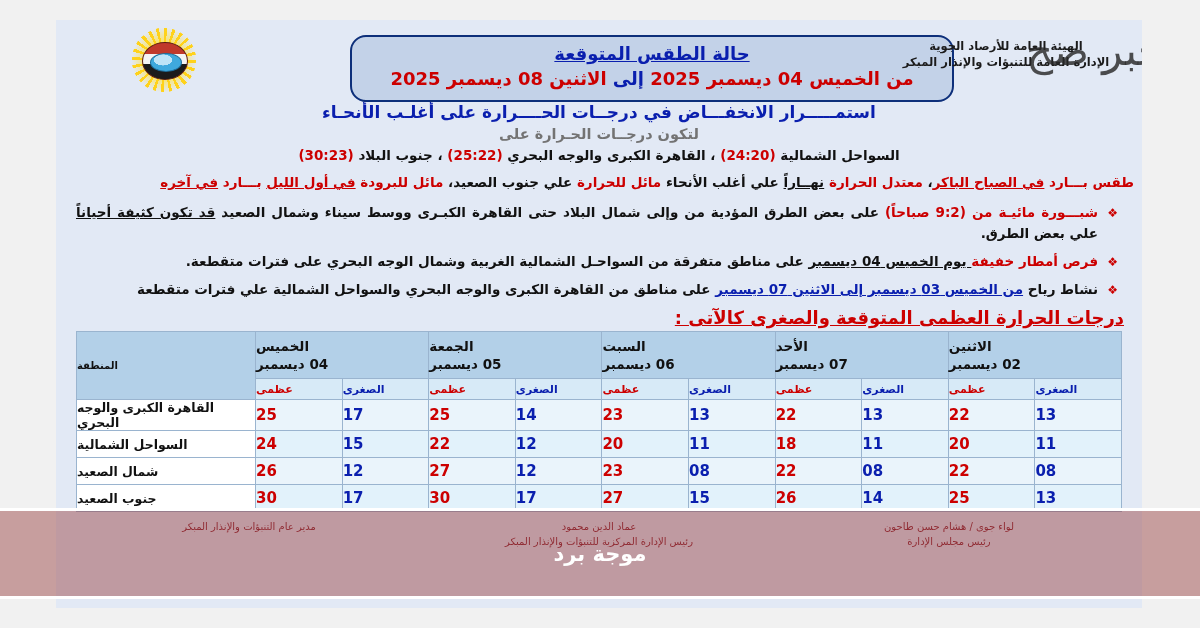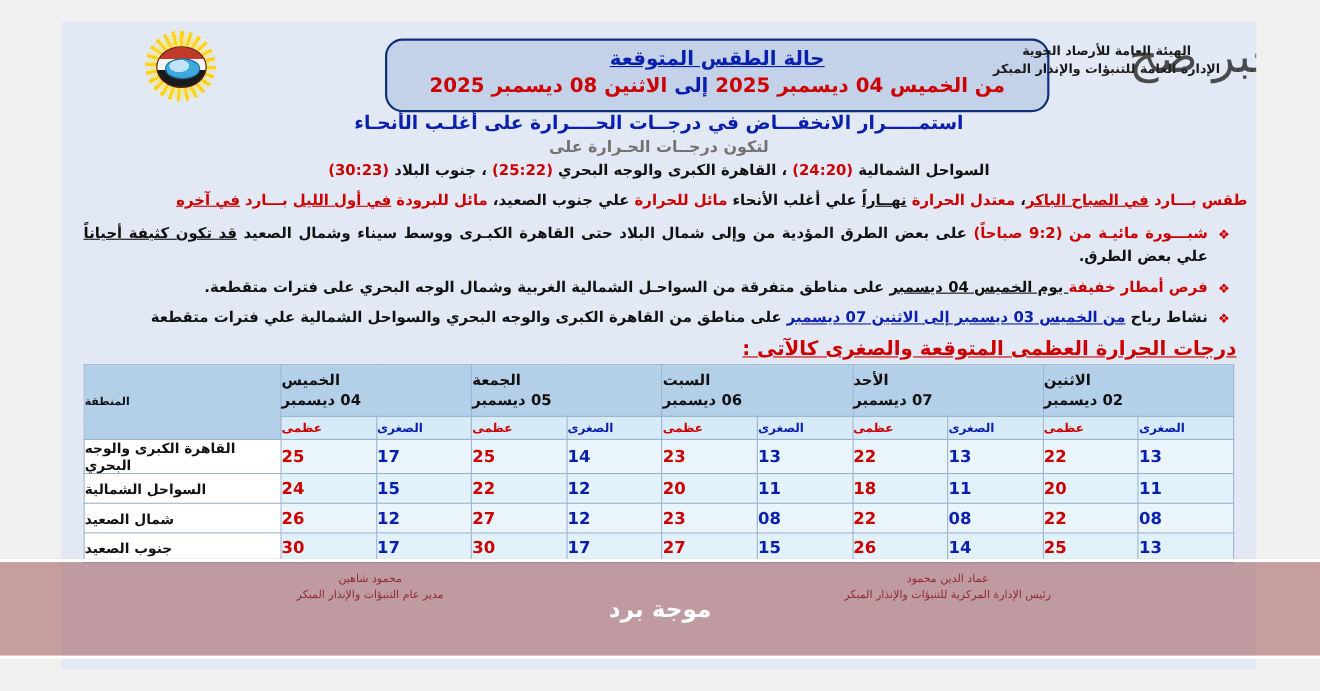"محمود شاهين" div.nm { html: <div>محمود شاهين</div> -> none }
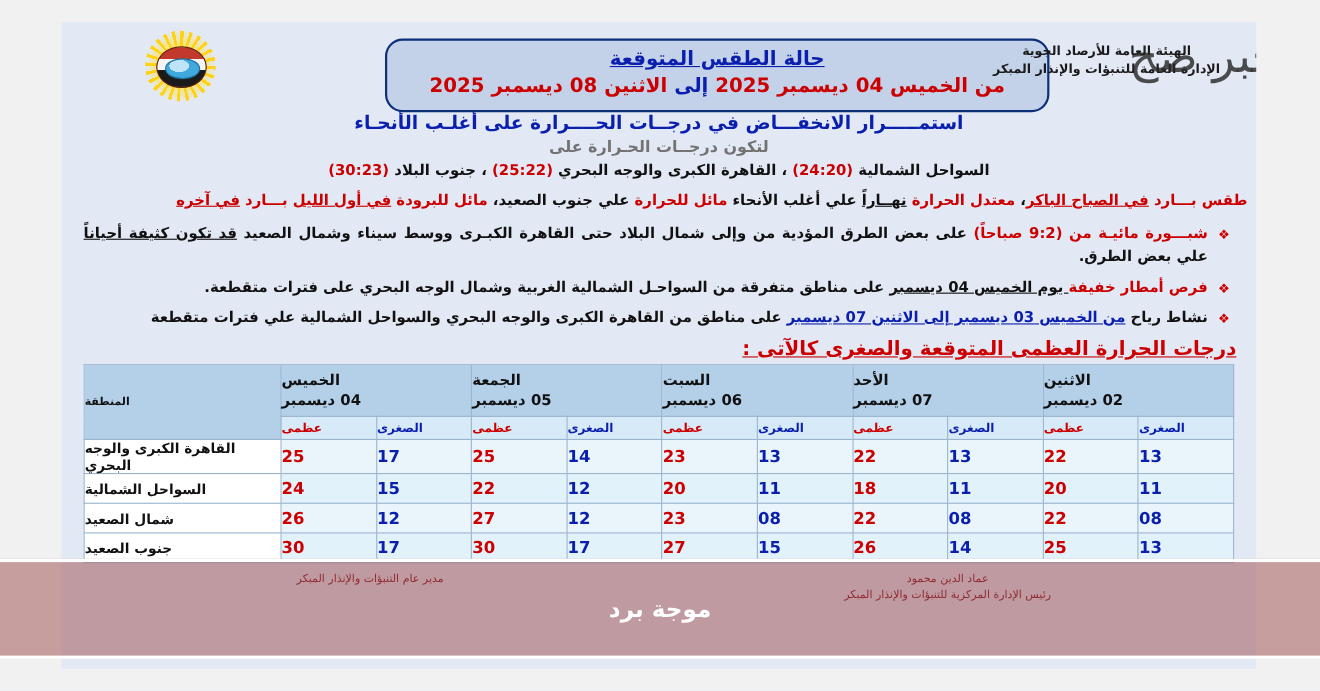"لواء جوى / هشام حسن" div { html: none -> <div> <div>لواء جوى / هشام حسن طاحون</div> <div>رئيس مجلس الإدارة</div> </div> }
